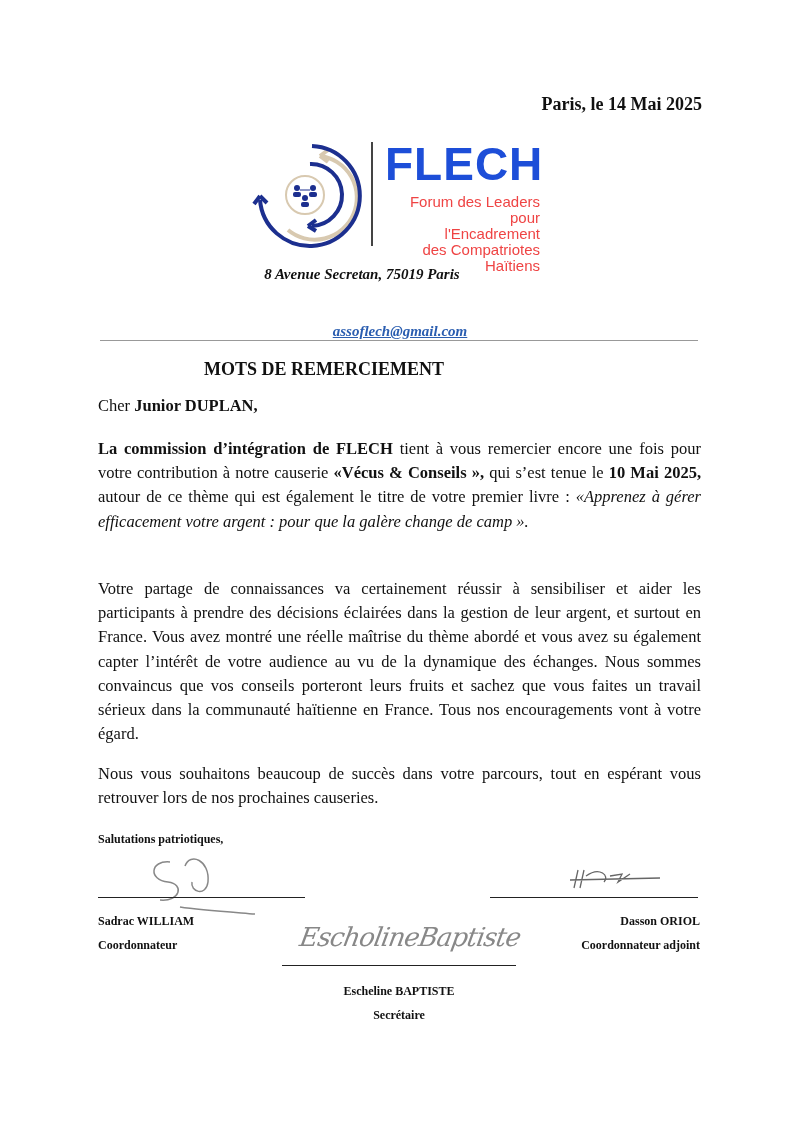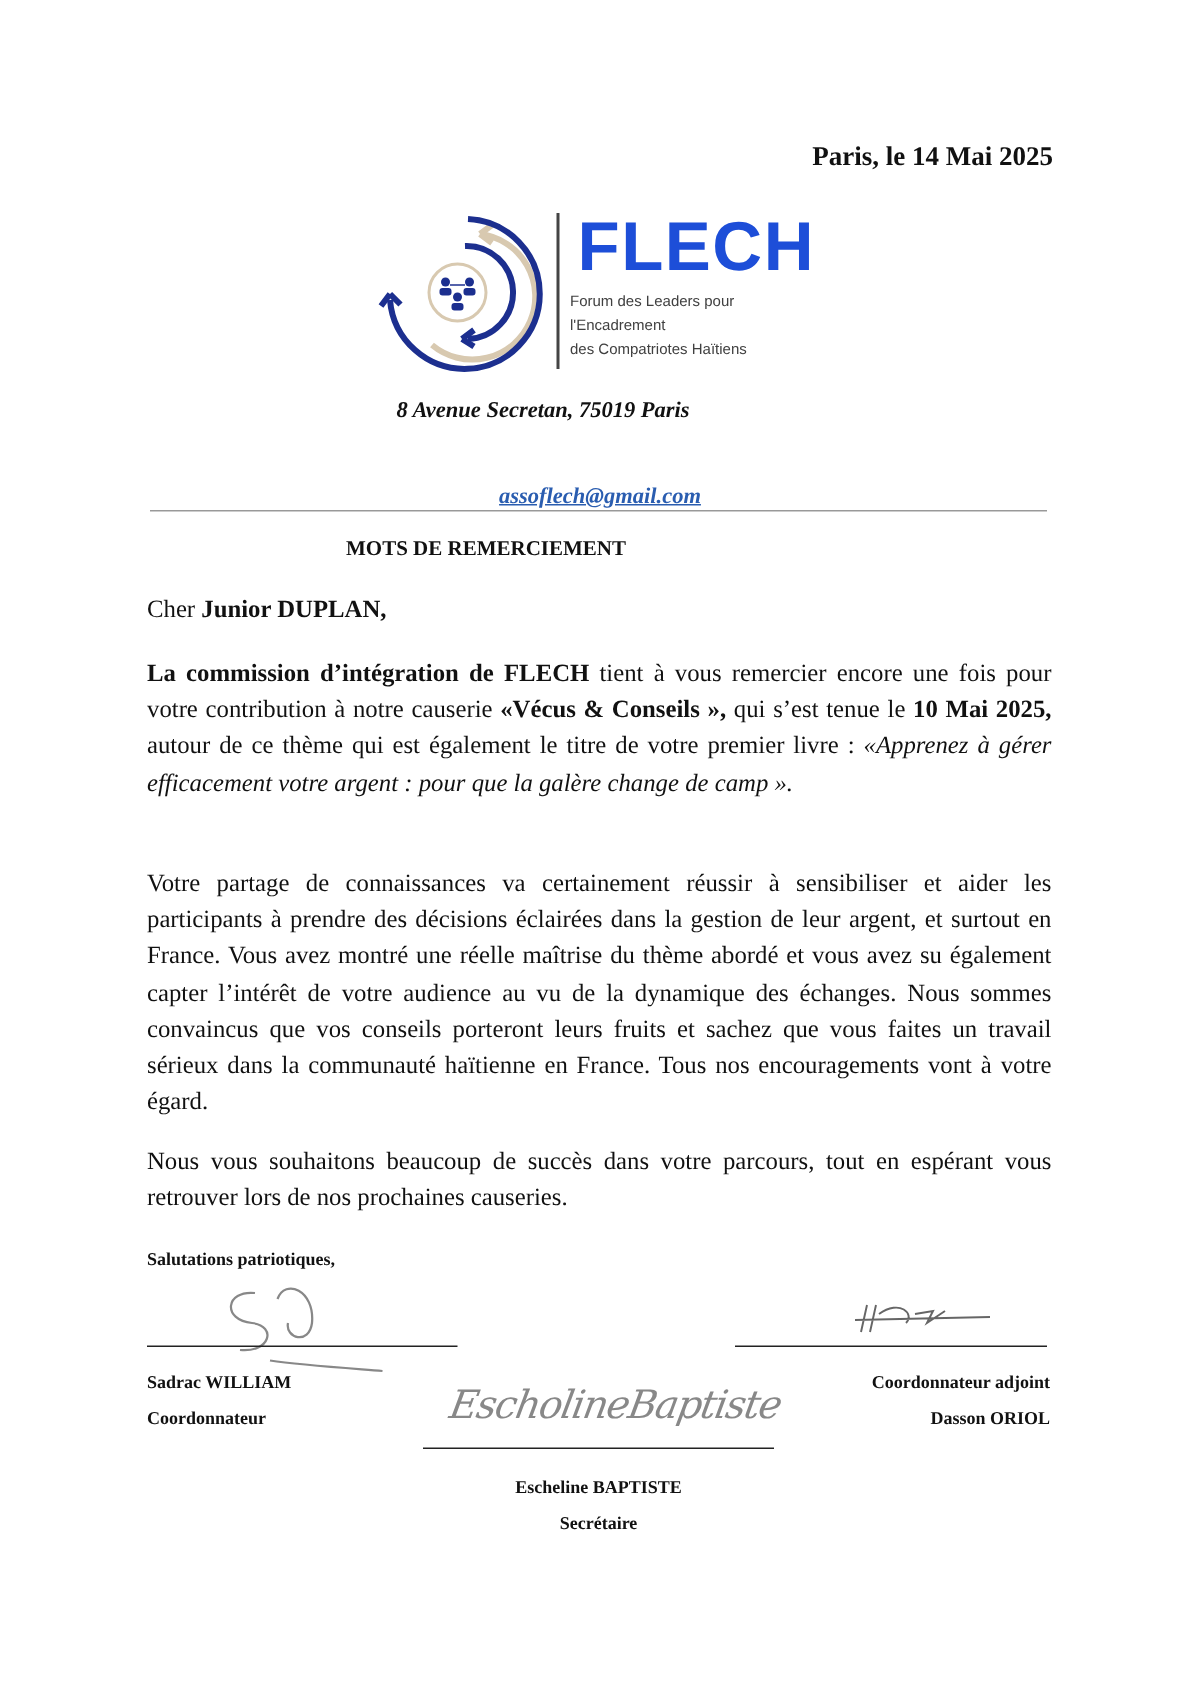"Forum des Leaders pour" .logo-sub { color: #404040 -> #ef4444; font-size: 10px -> 15px; text-align: left -> right }
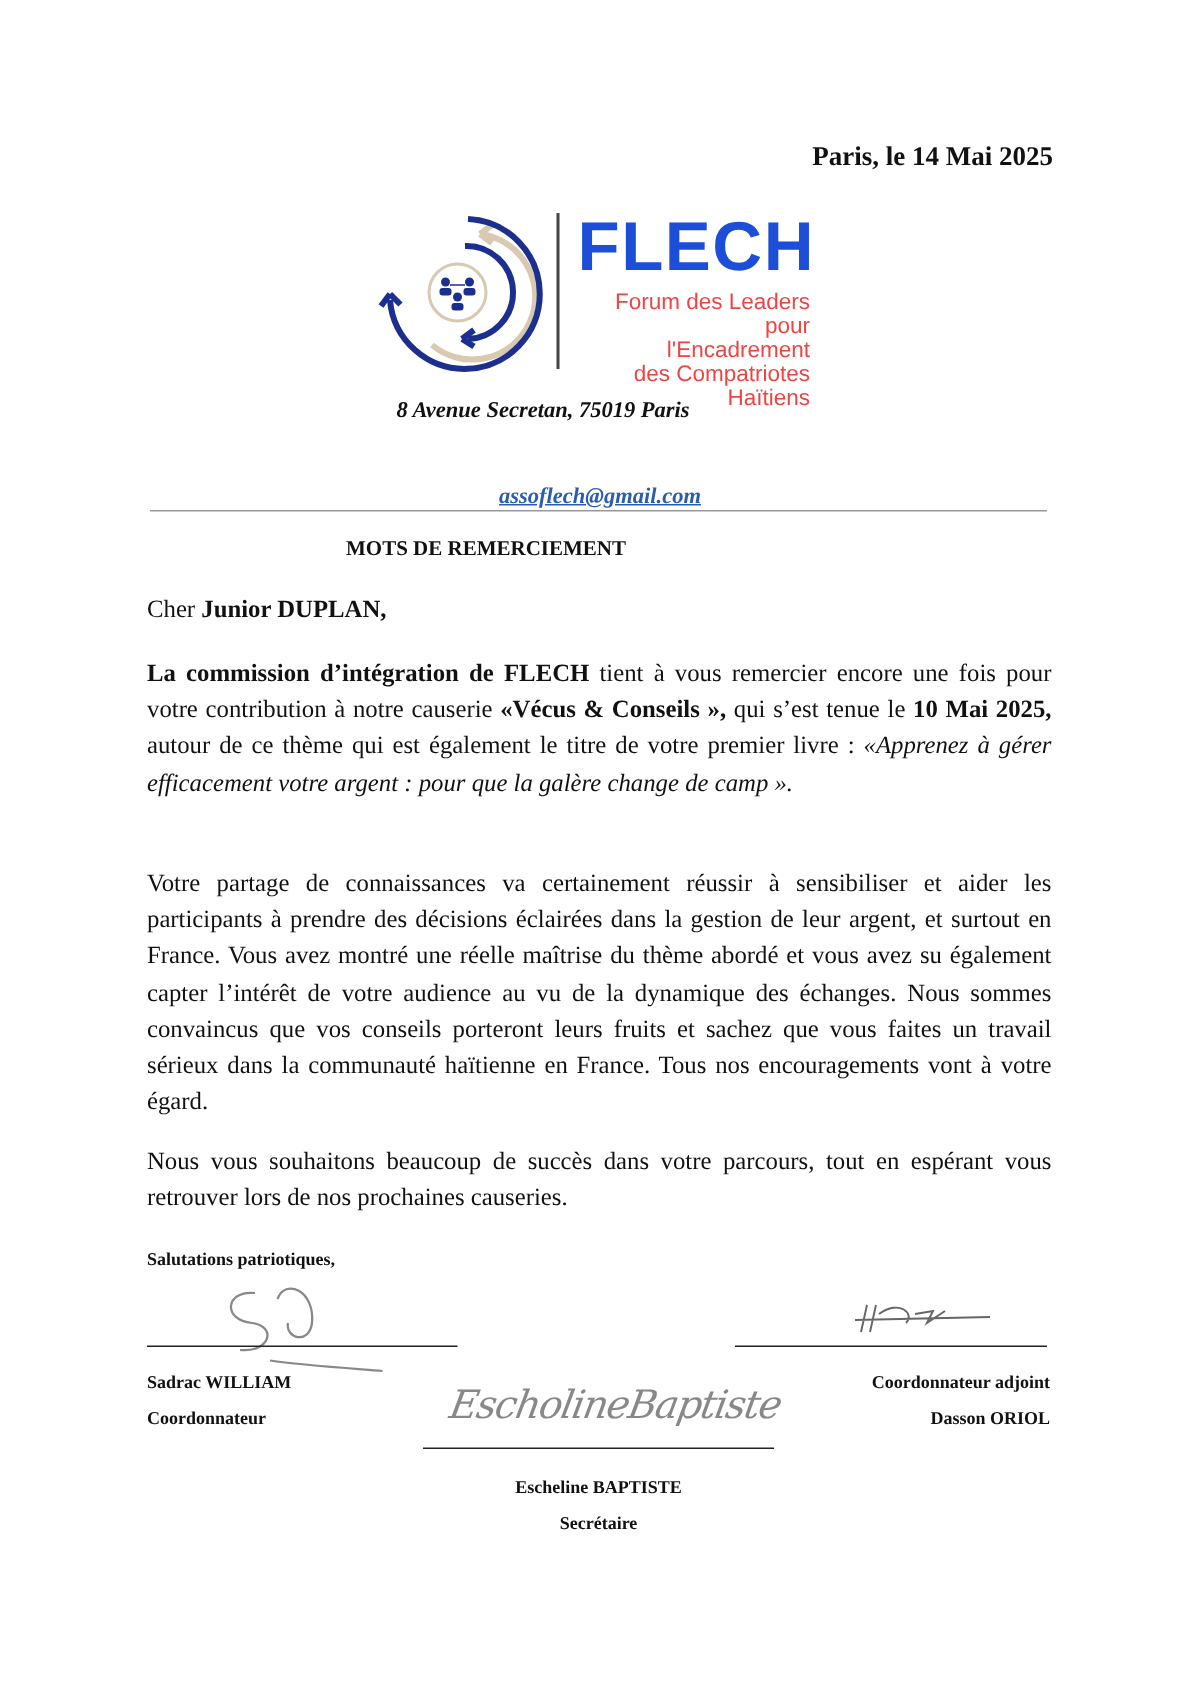"MOTS DE REMERCIEMENT" .heading { font-size: 14px -> 18px }
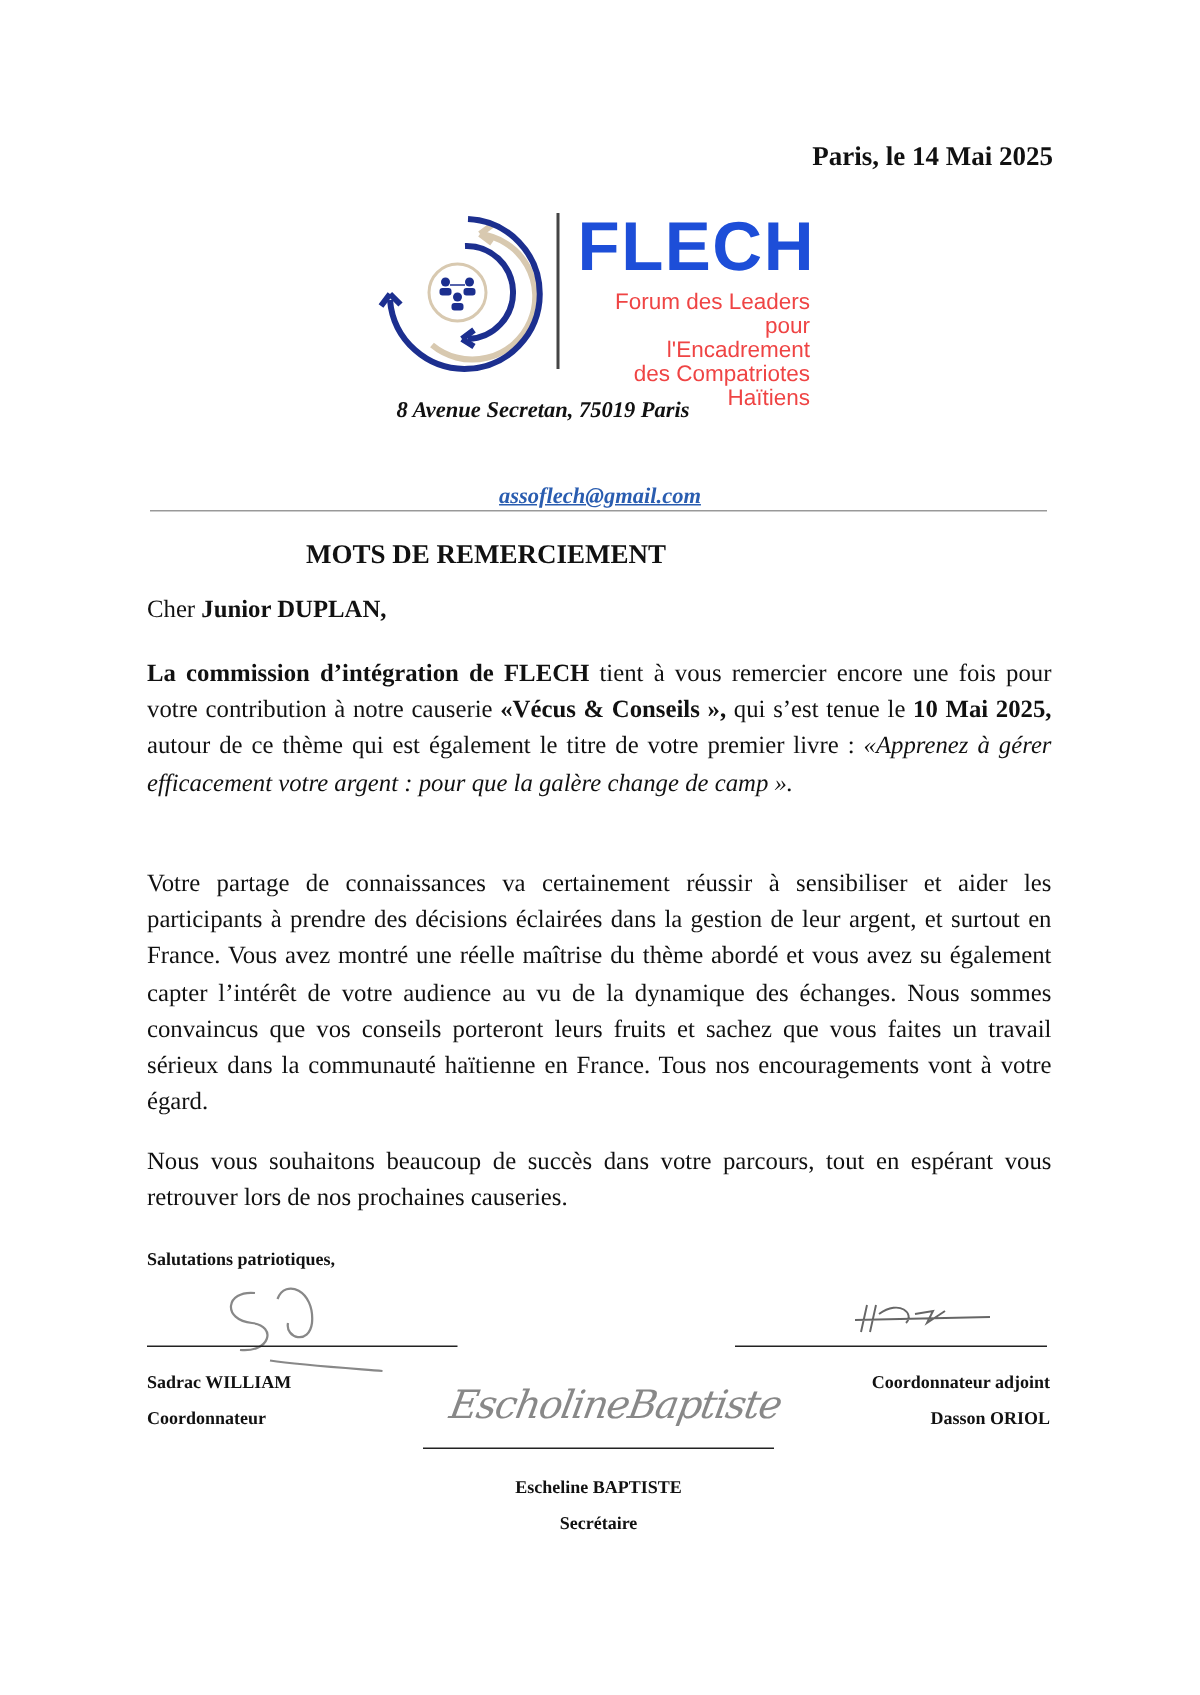"Coordonnateur adjoint" div { order: before "Dasson ORIOL" -> after "Dasson ORIOL" }
